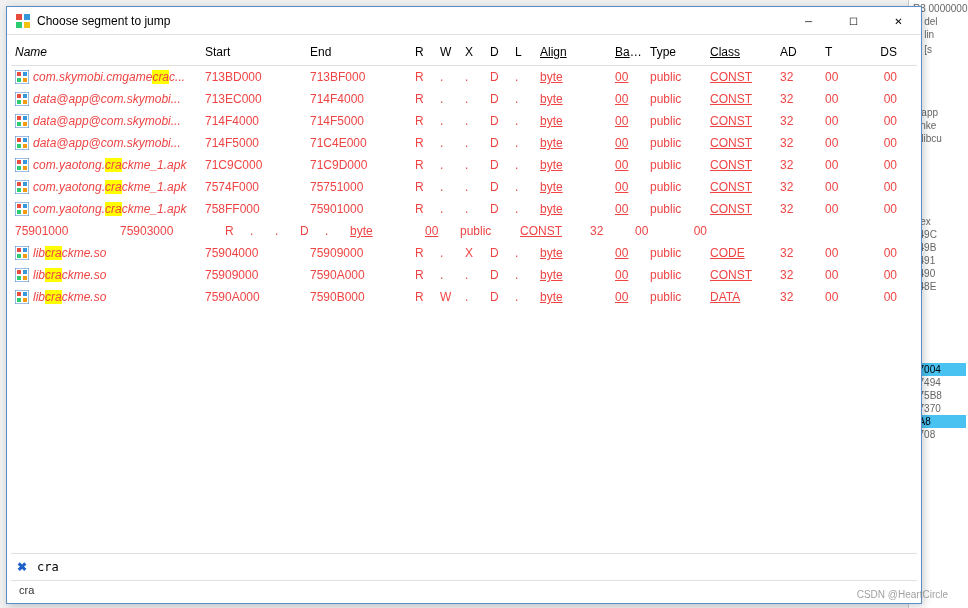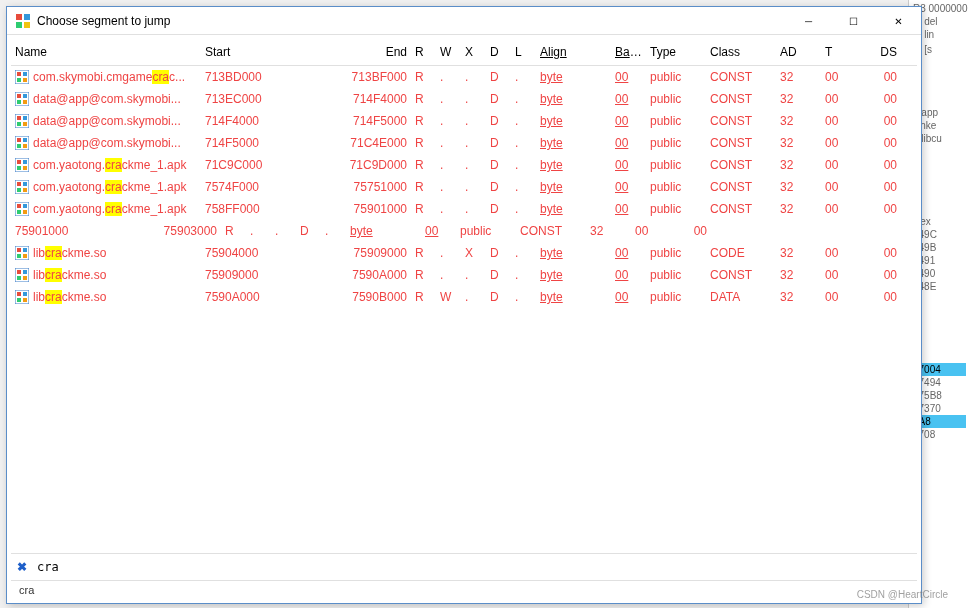"Name" .col-name { font-style: none -> italic }
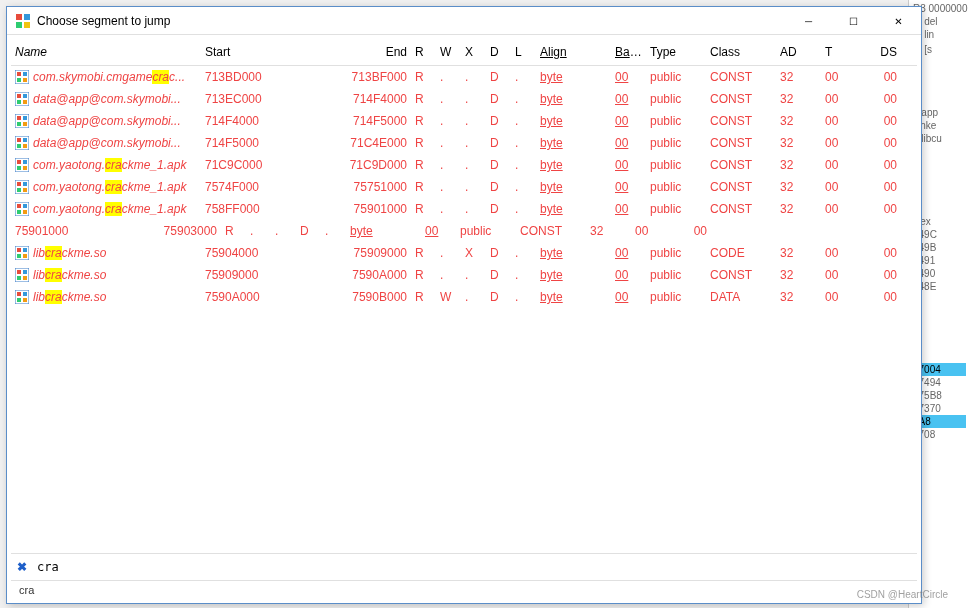"End" .col-end { text-align: right -> none }
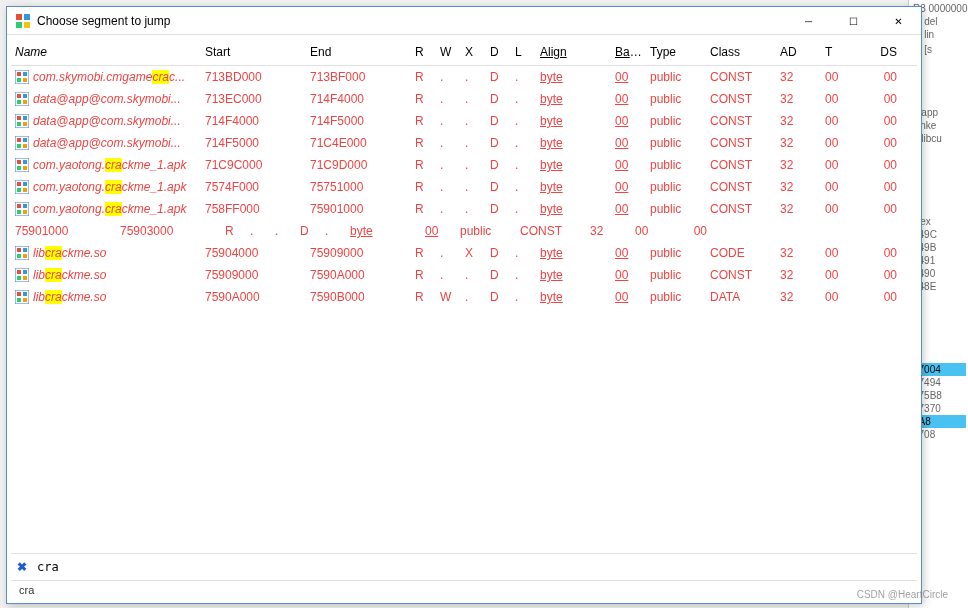"Class" .col-class { text-decoration: none -> underline }
